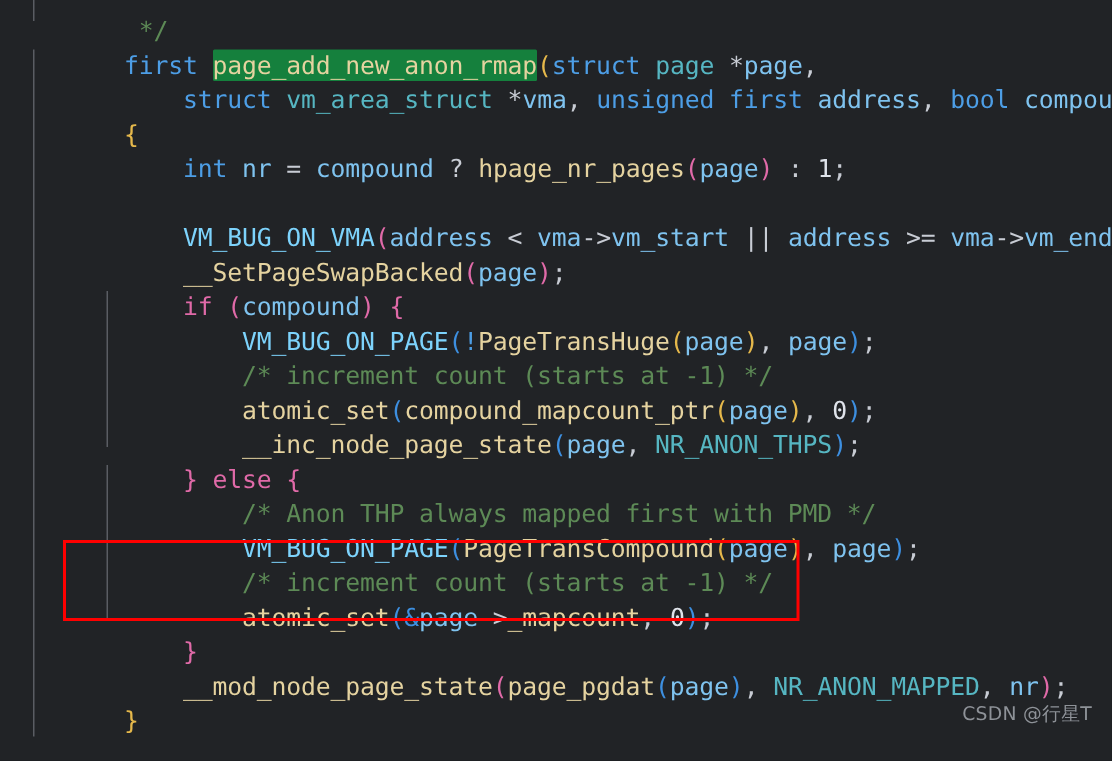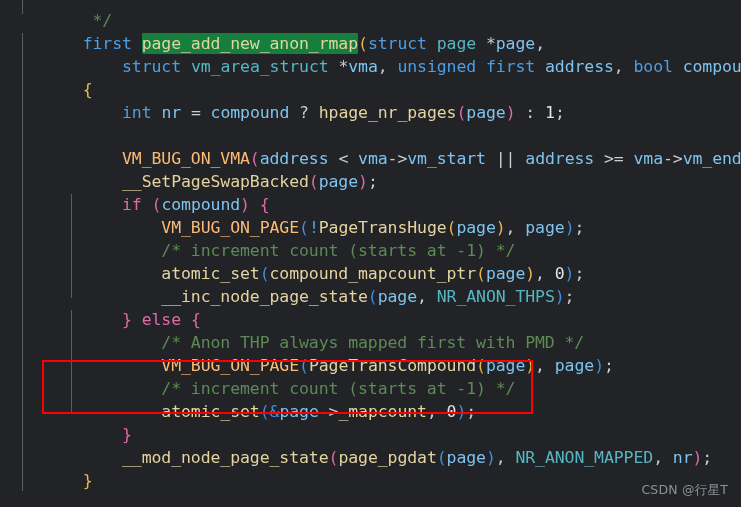"VM_BUG_ON_VMA" .fnname { color: #fdba74 -> #7dd3fc }
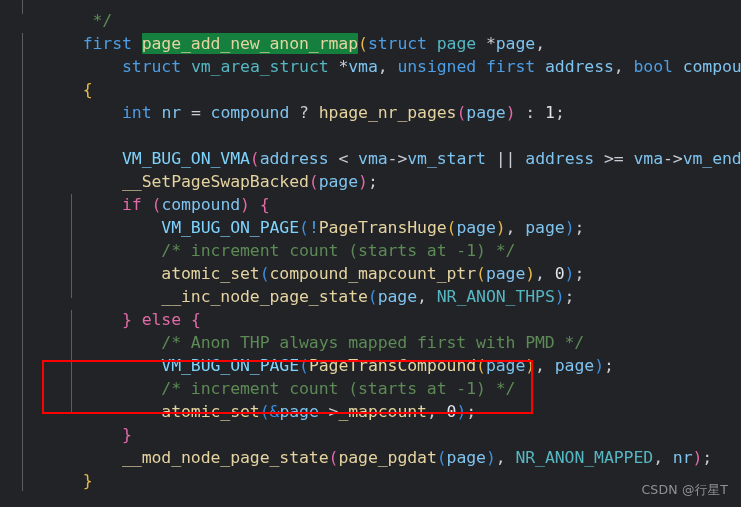"CSDN @行星T" .watermark { bottom: 8px -> 22px }
